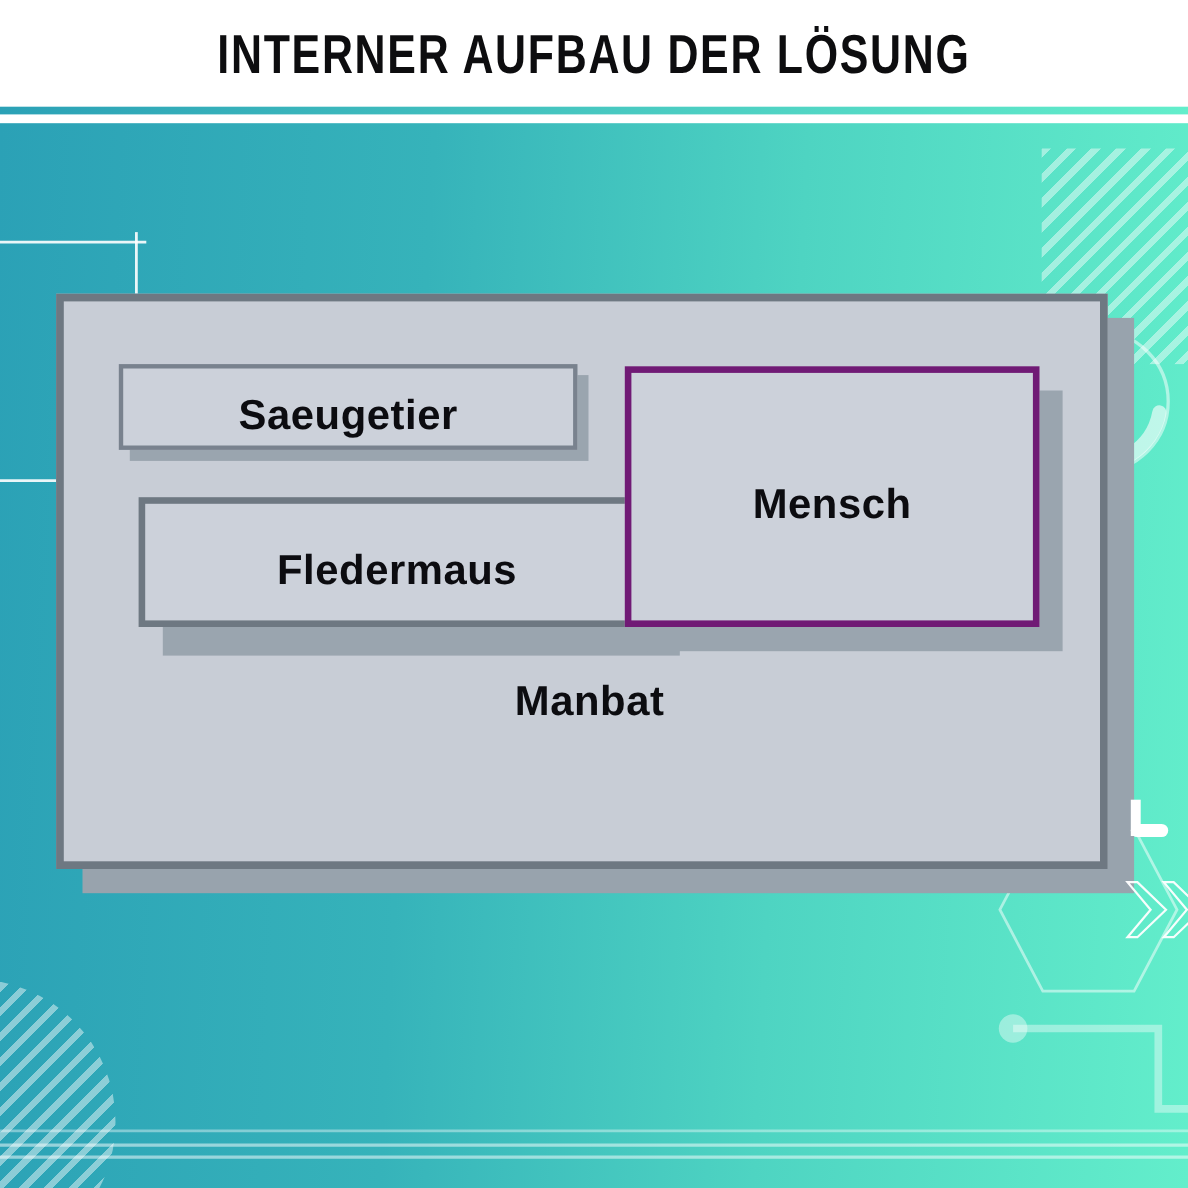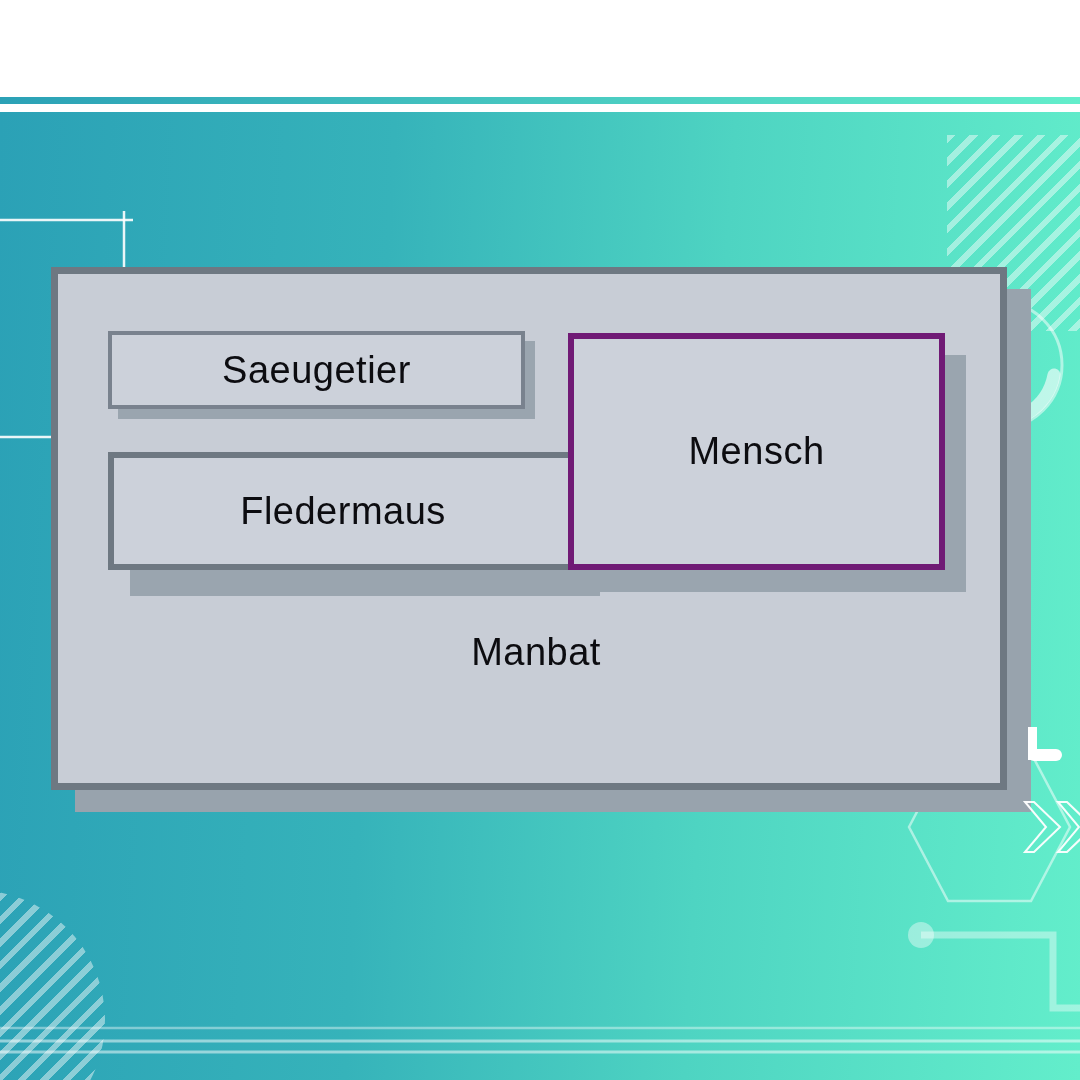"INTERNER AUFBAU DER LÖSUNG" div.header { html: none -> <div> <div>INTERNER AUFBAU DER LÖSUNG</div> </div> }
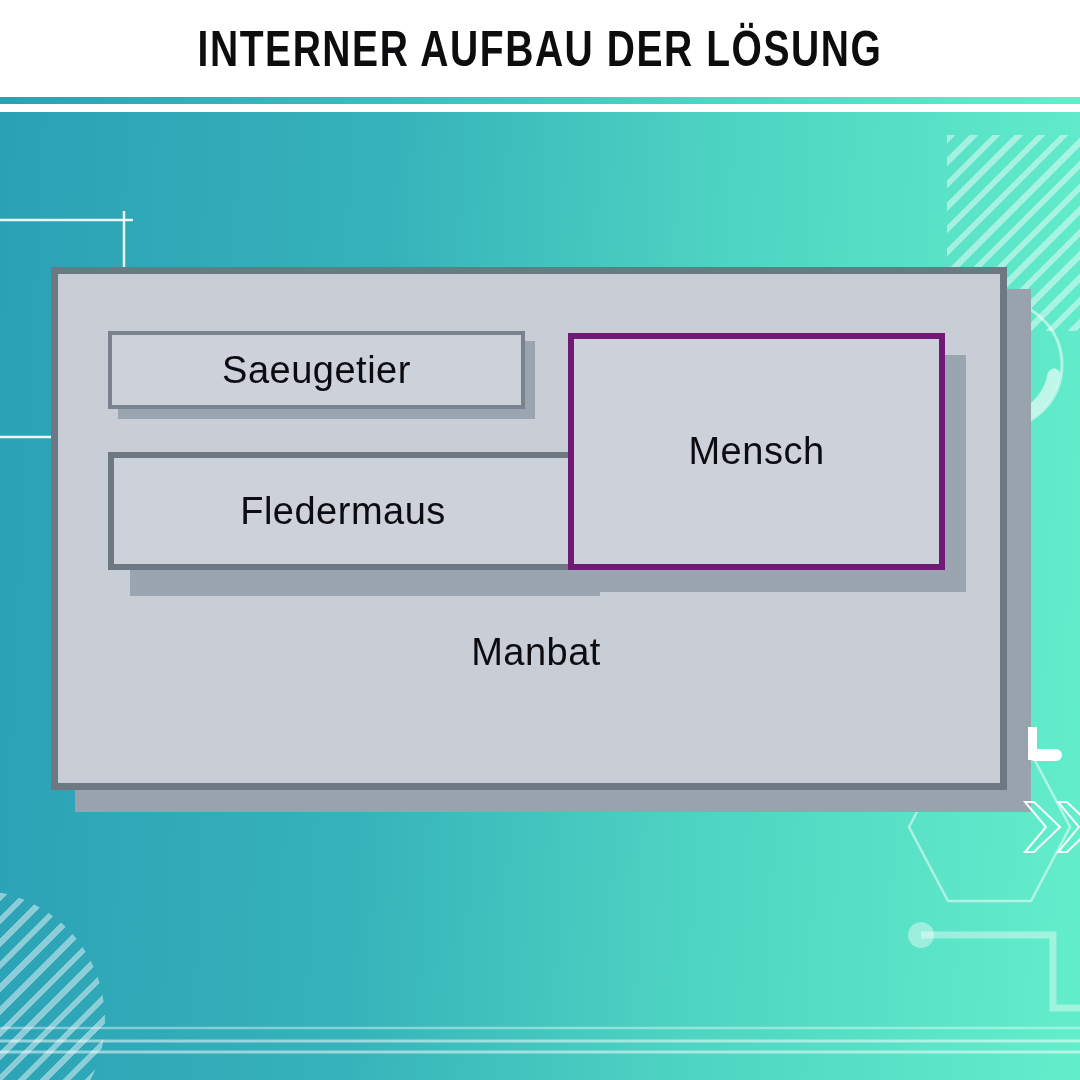"Saeugetier" .node .label, .outer-label { font-weight: normal -> bold; margin-top: none -> 16px }
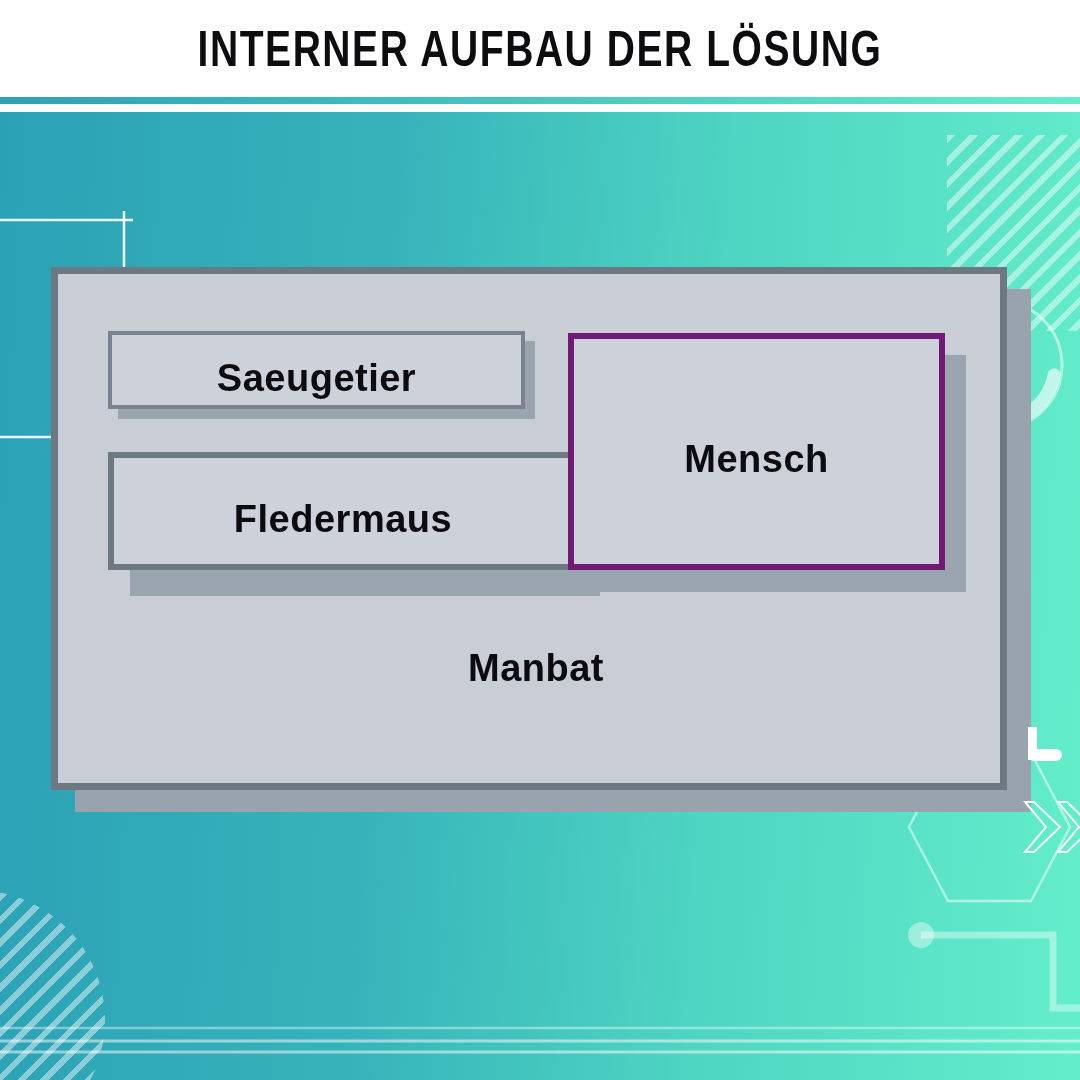"Fledermaus" .node-fledermaus { left: 108px -> 126px }
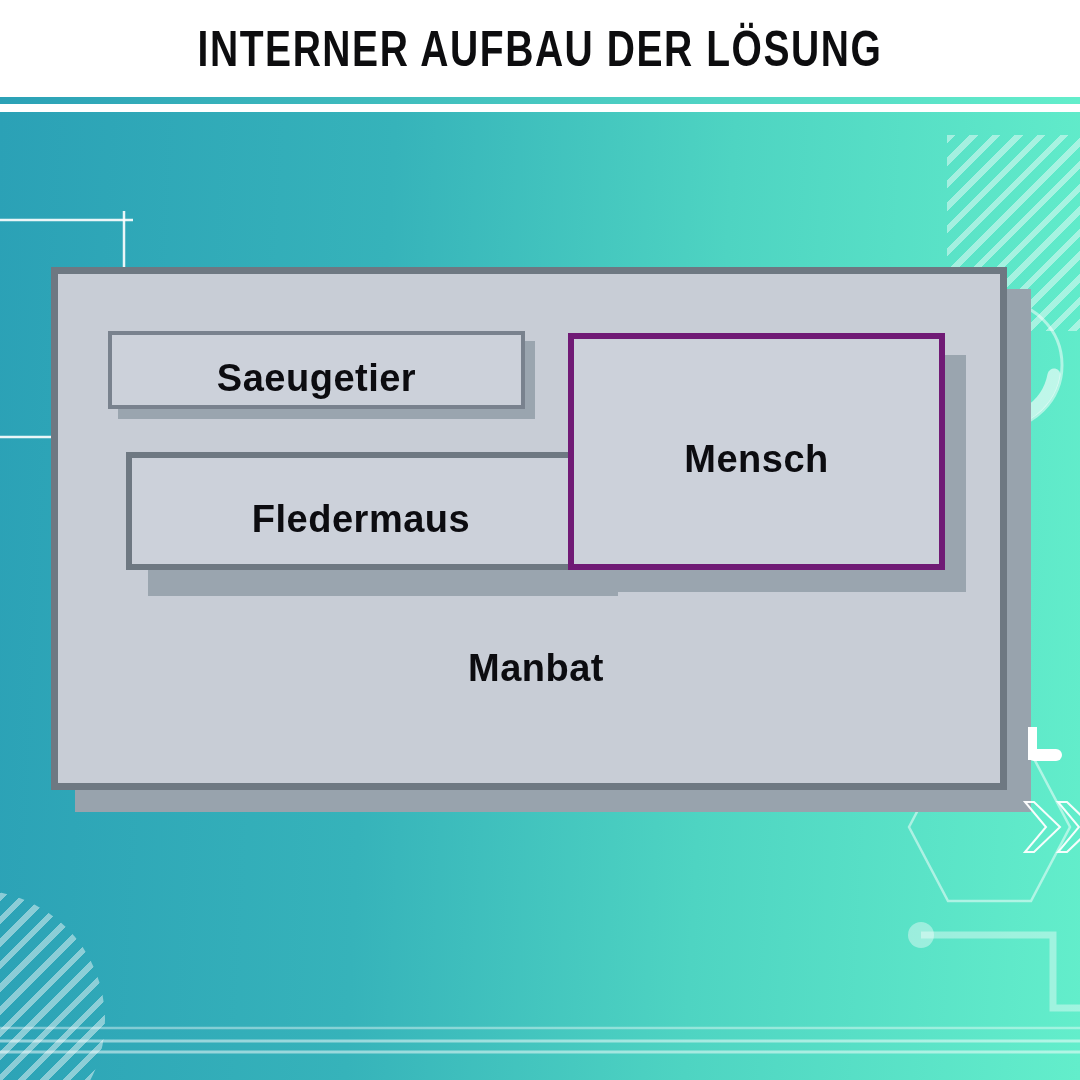"Manbat" .outer-label { top: 628px -> 598px }
